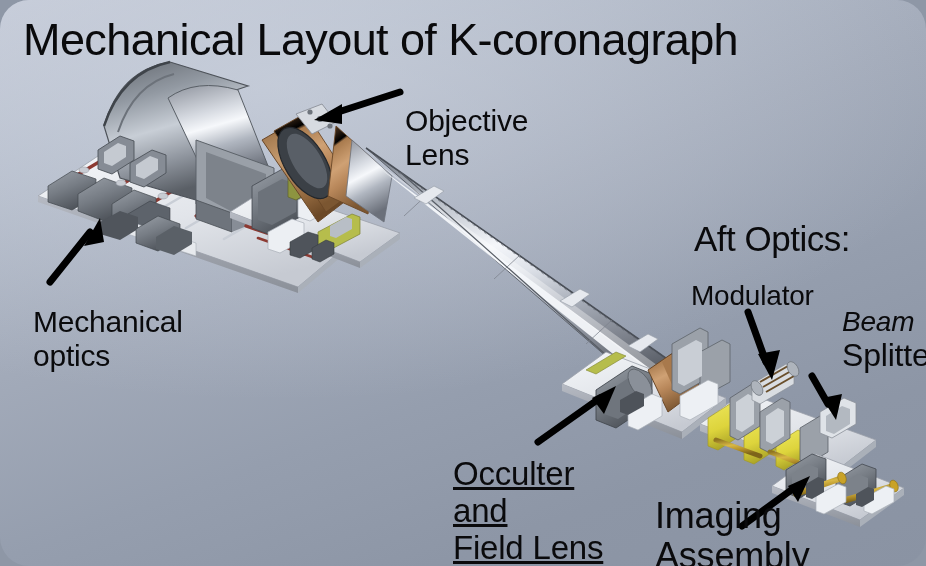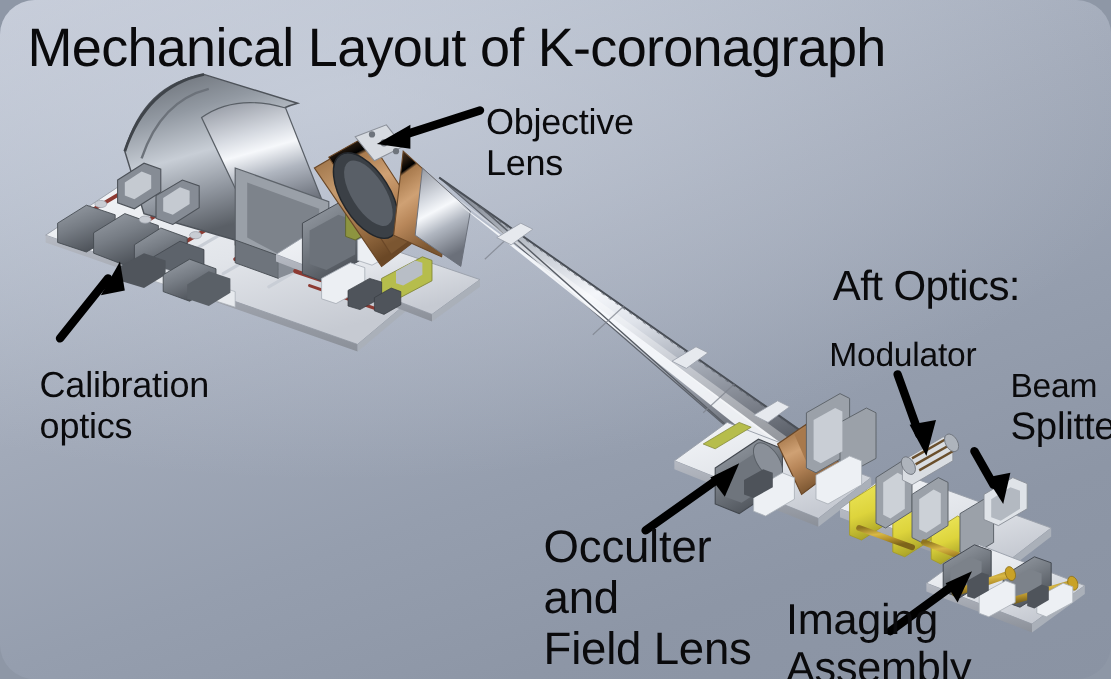"Objective" #lbl-objective { top: 86px -> 104px }
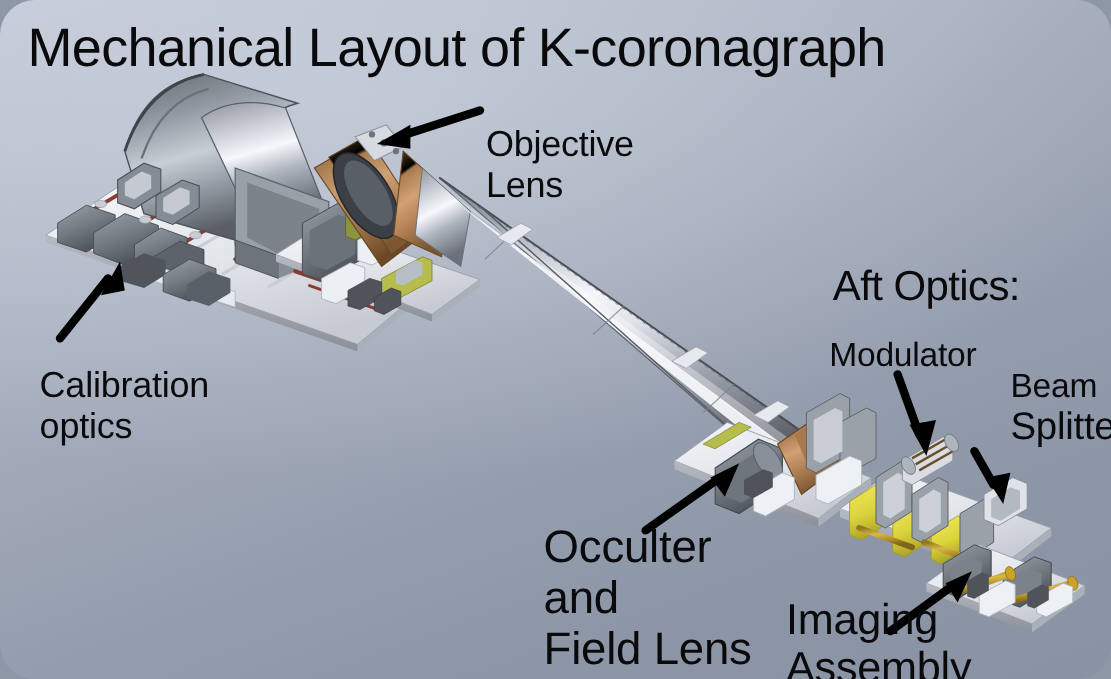"Calibration" div.lbl { text: Calibration -> Mechanical }
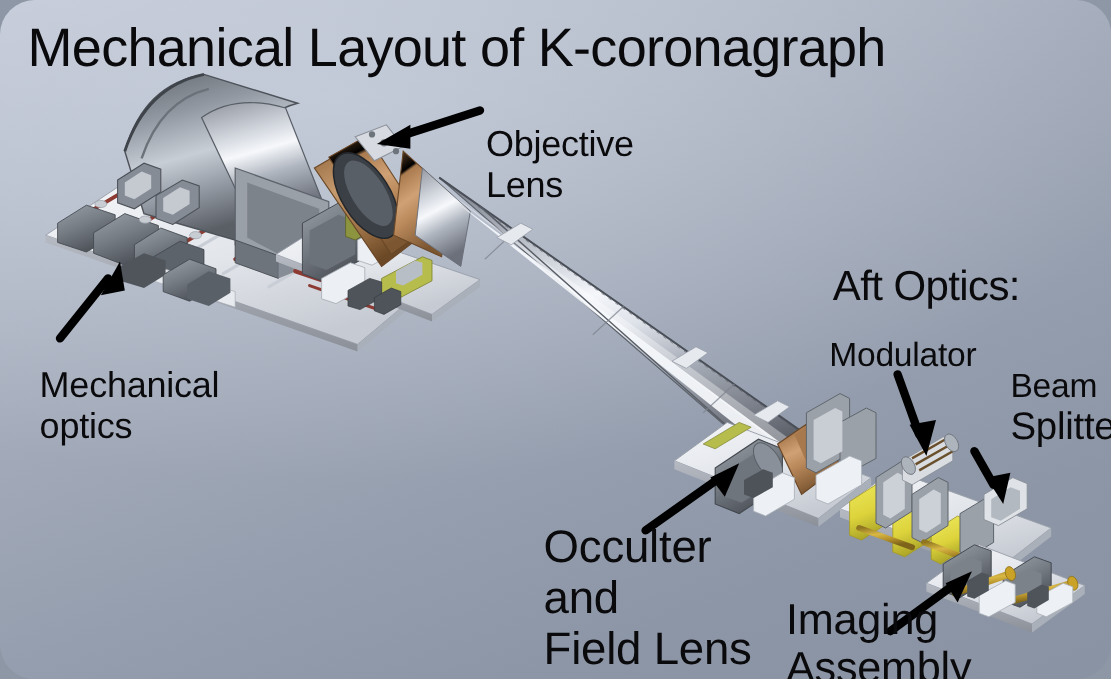"Beam" #lbl-beam { font-style: none -> italic }
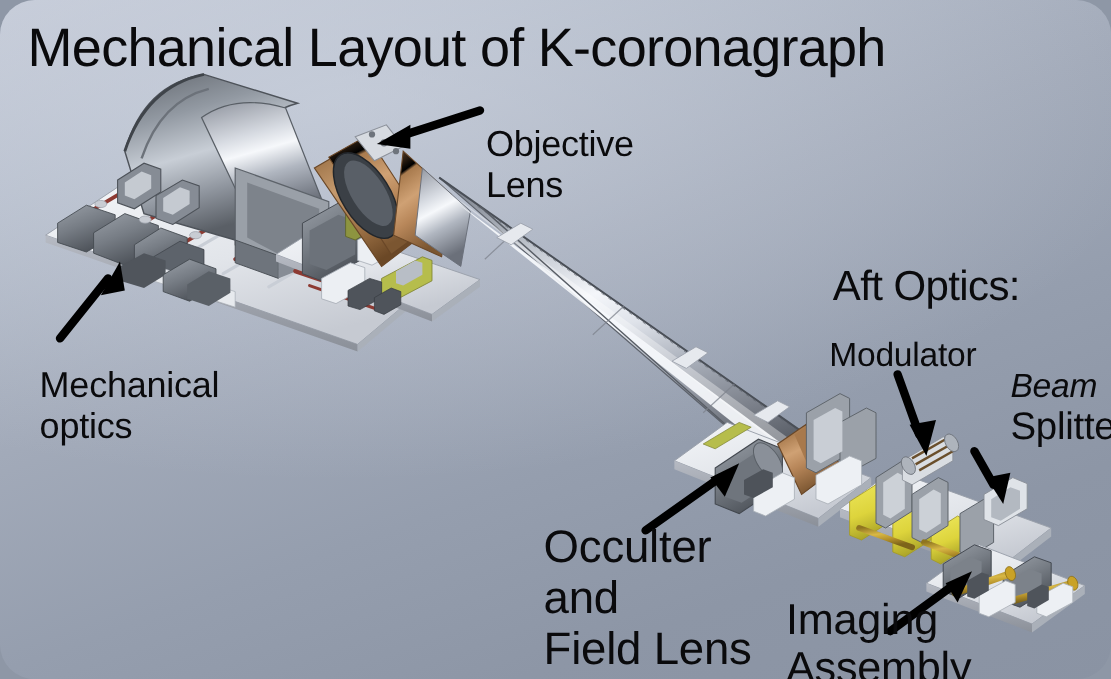"Occulter" #lbl-occulter { font-size: 38px -> 33px; text-decoration: none -> underline; top: 435px -> 456px }
